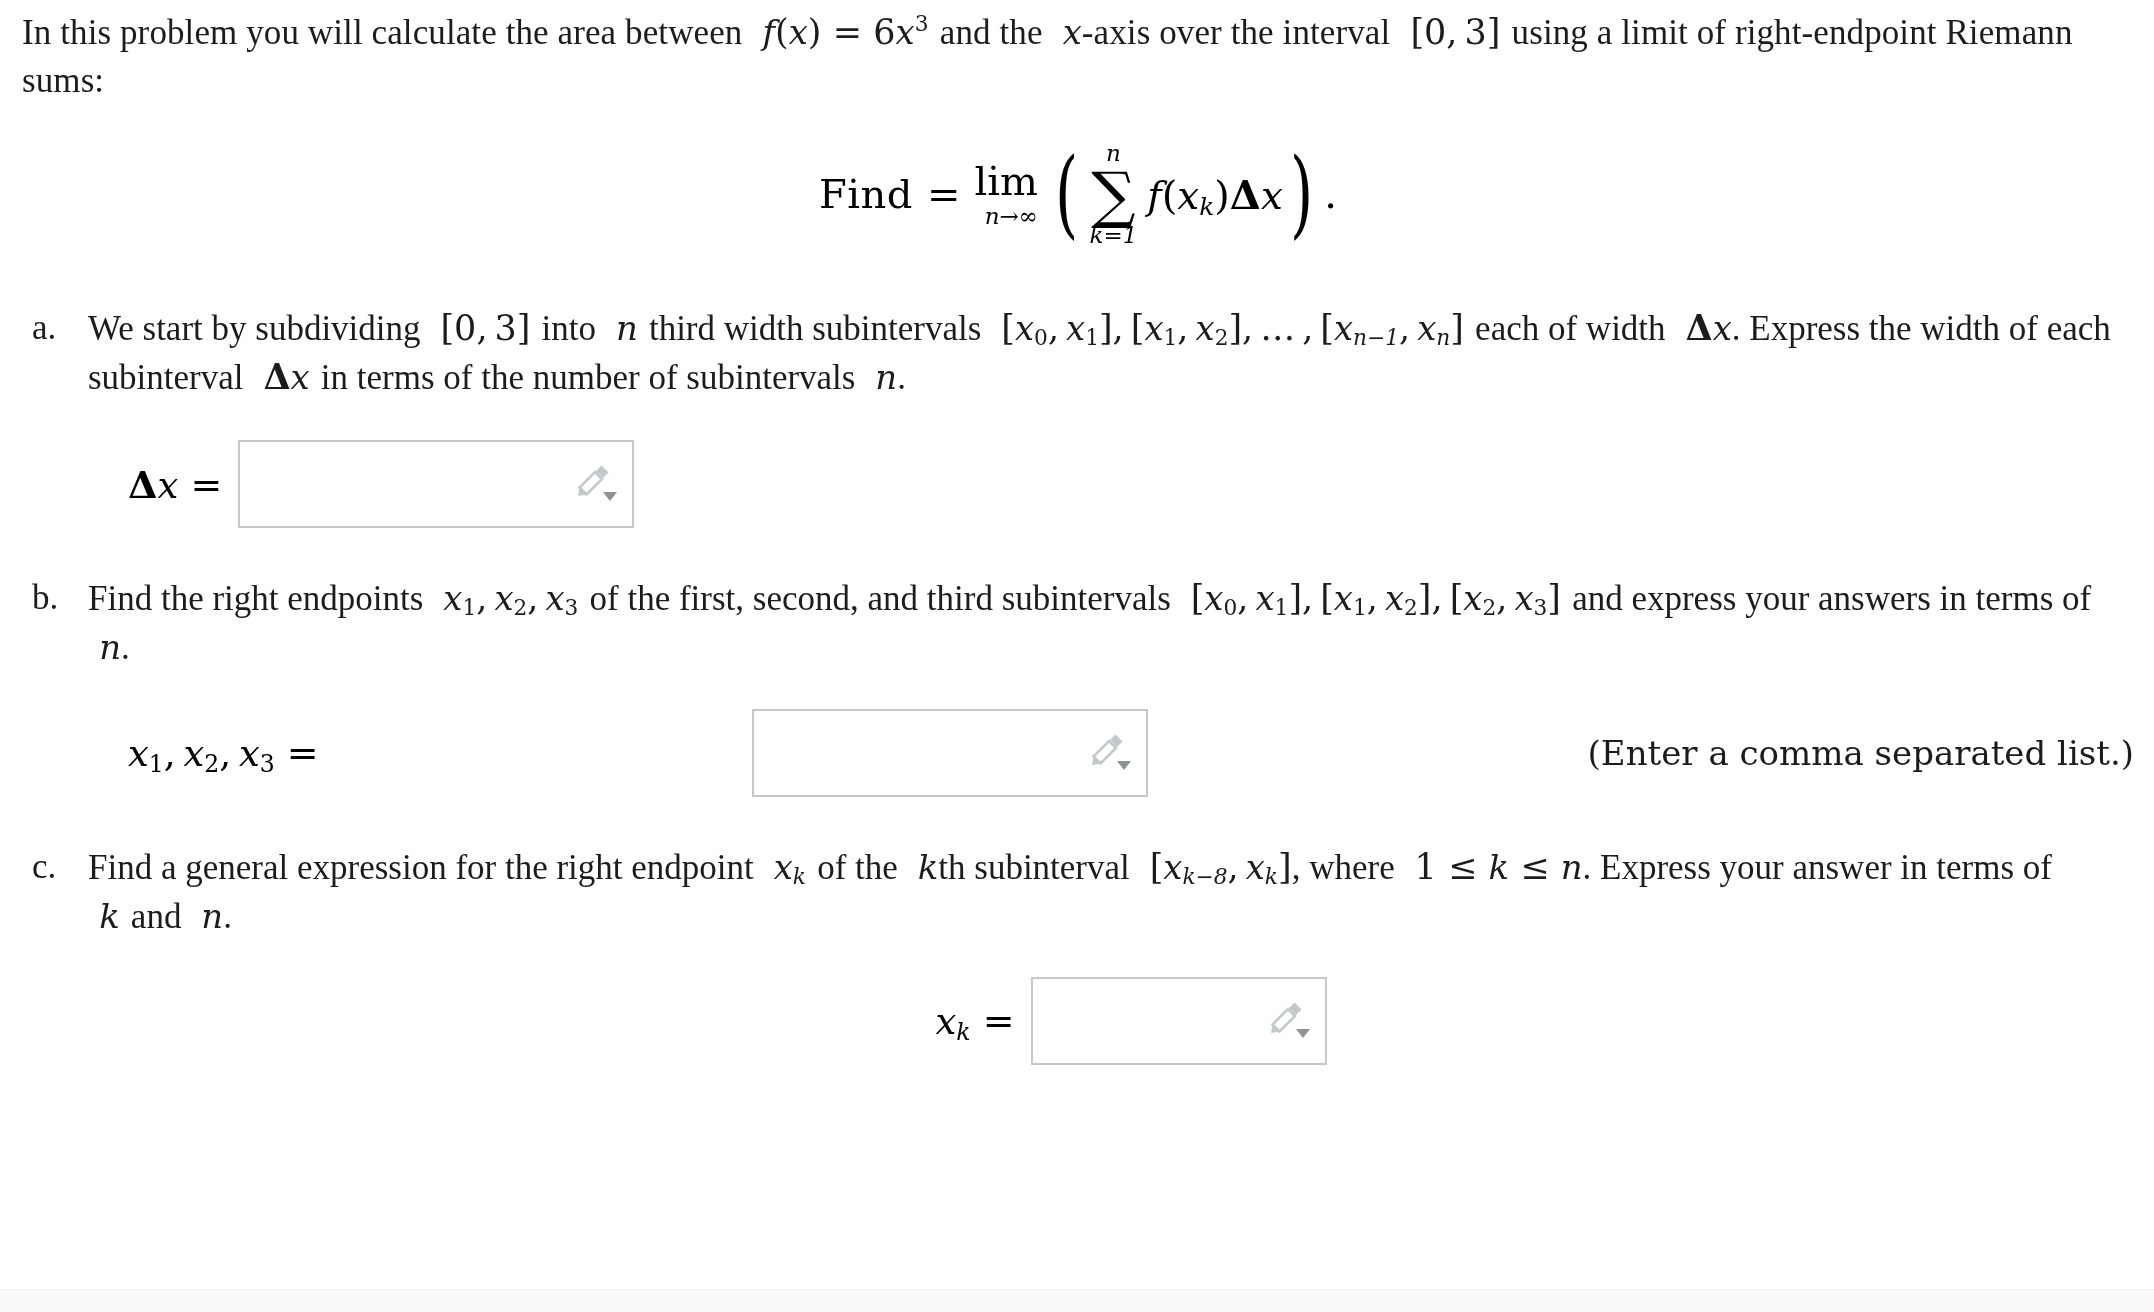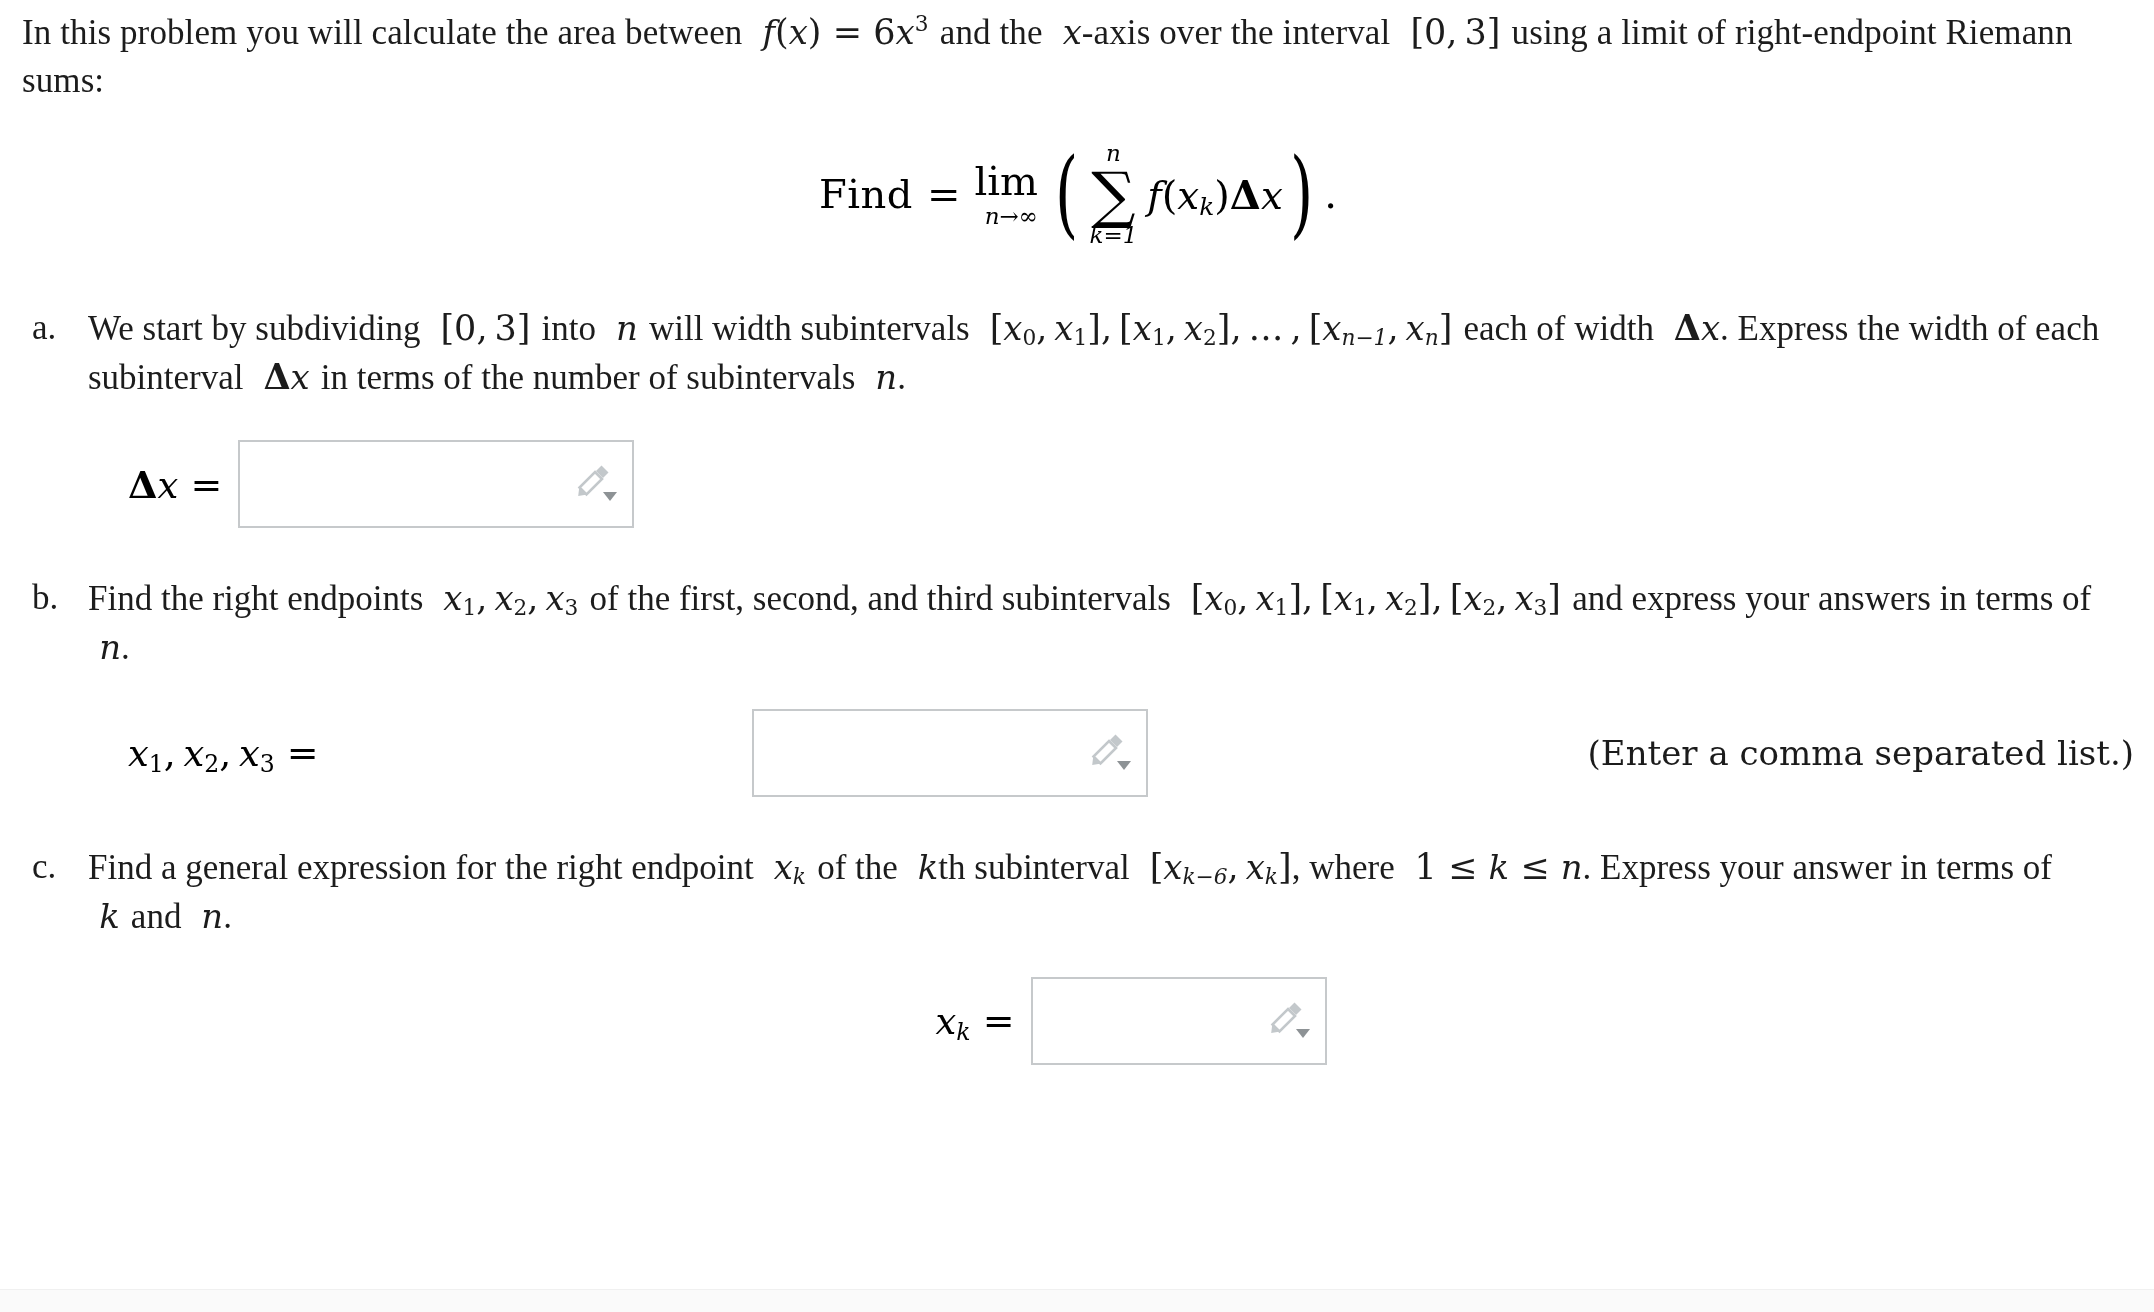"will width subintervals" span { text: will -> third }
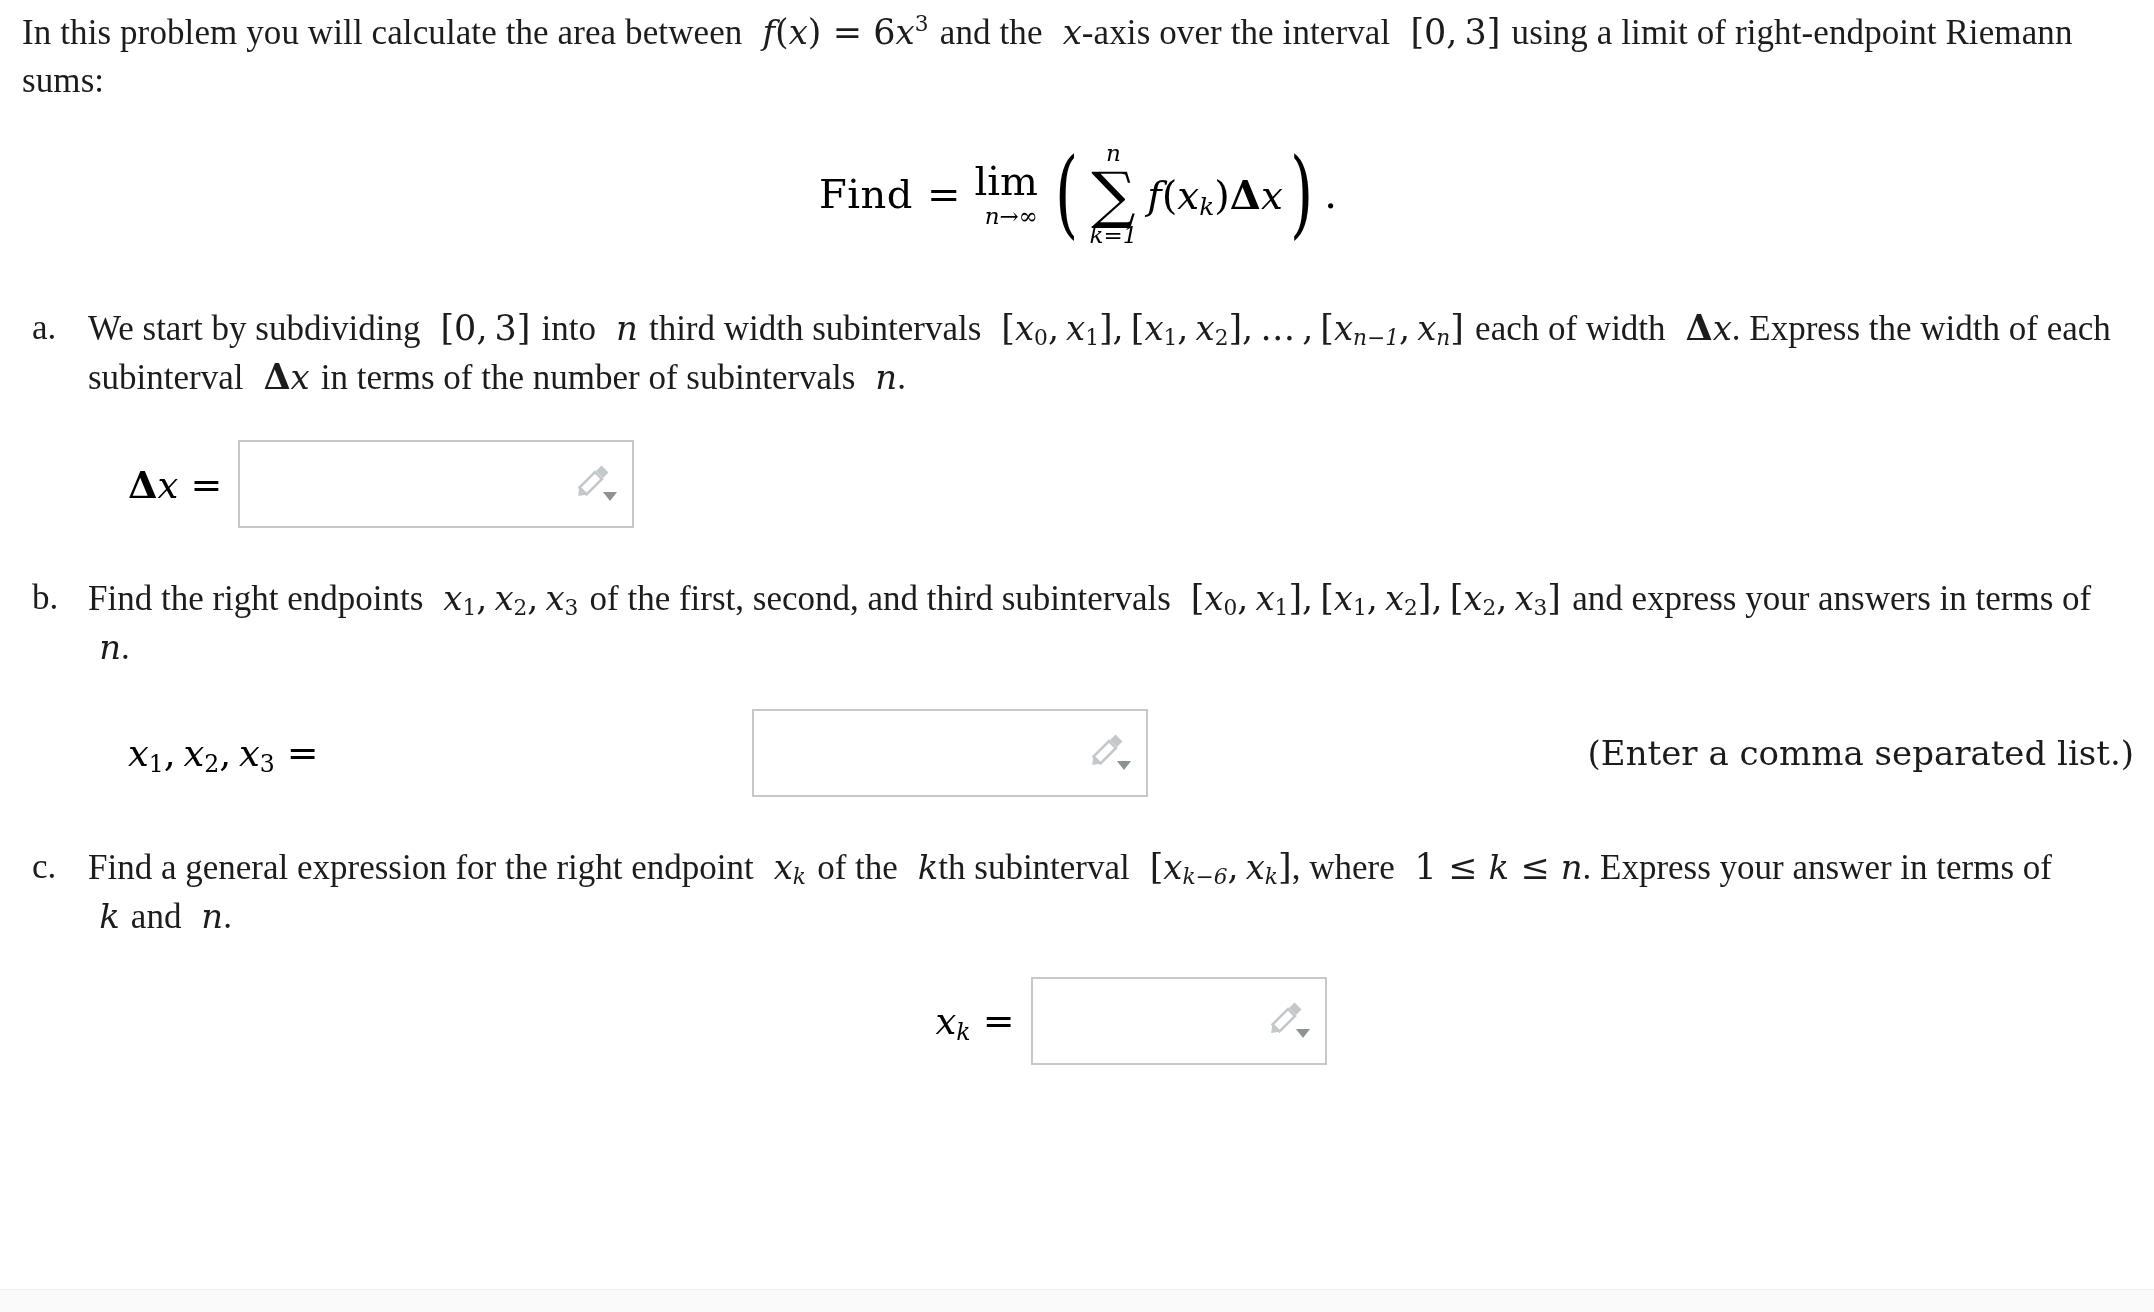"k−6" sub.sb { text: 6 -> 8 }
